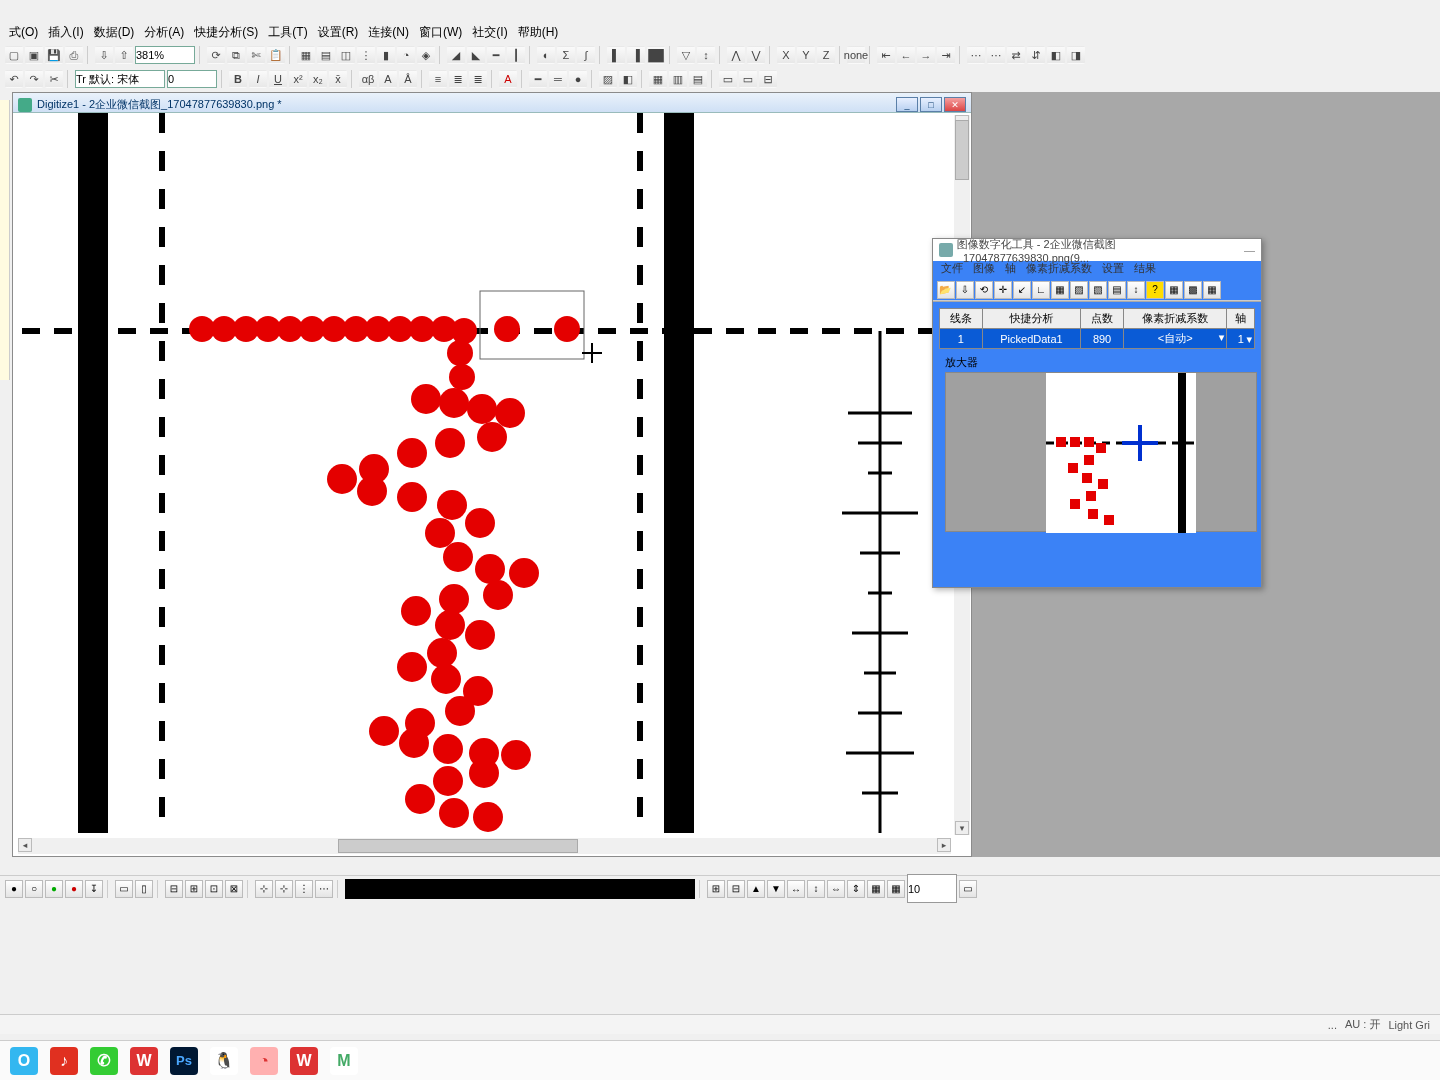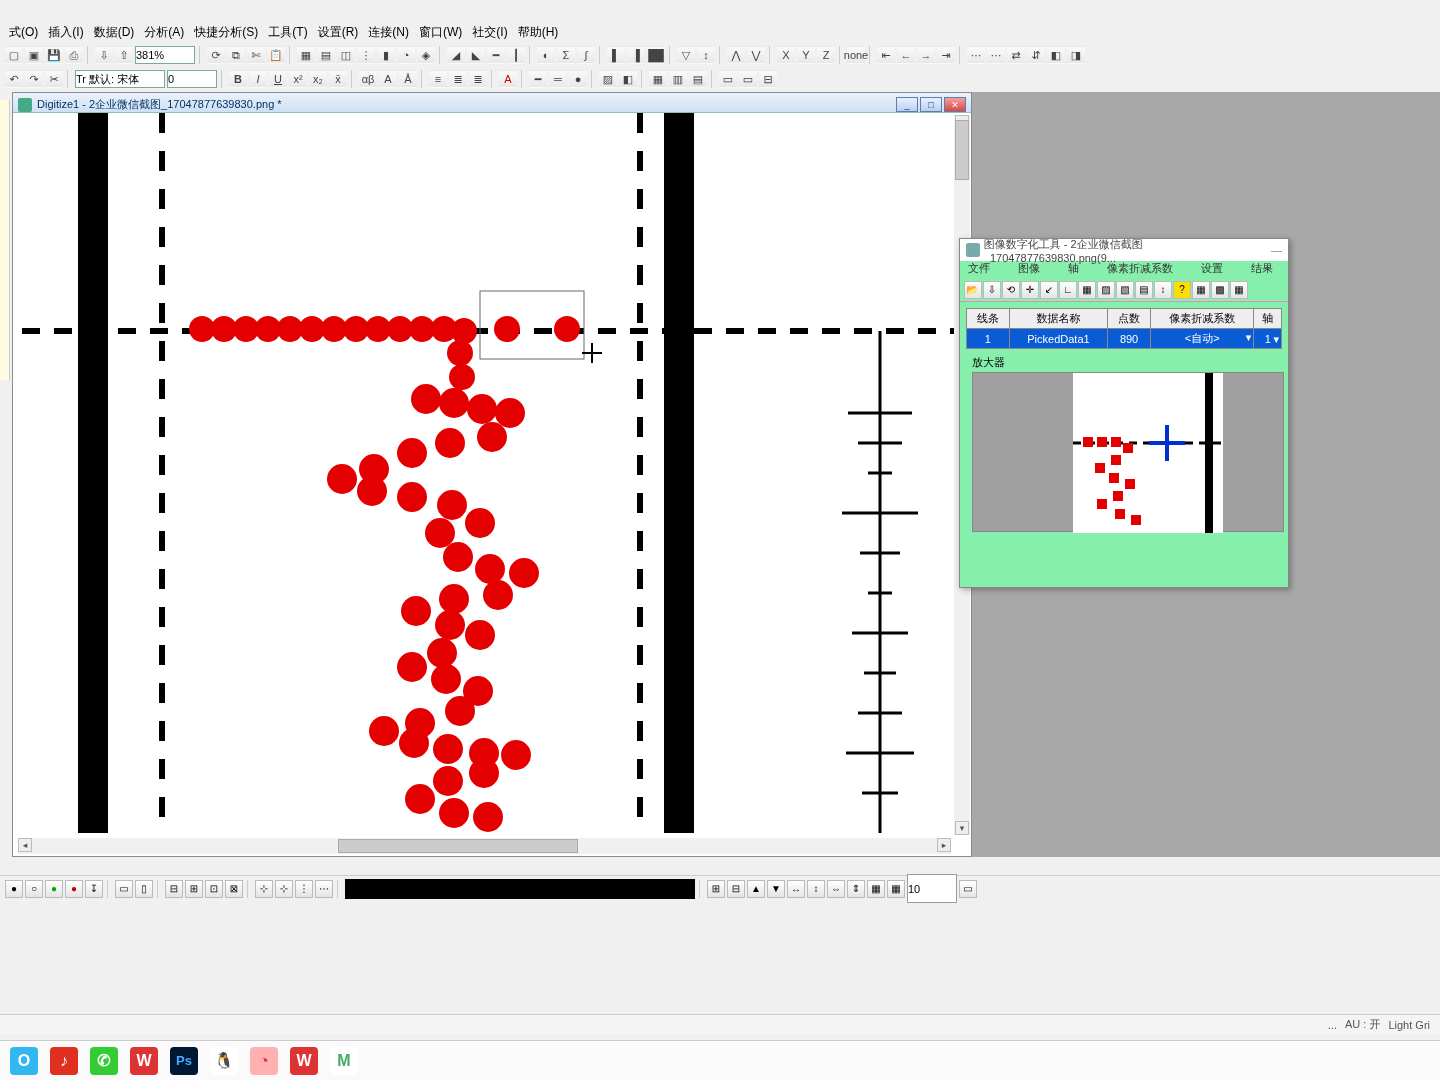"图像数字化工具 -" .dlg { background: #86efac -> #3b82f6; margin-left: 27px -> none }
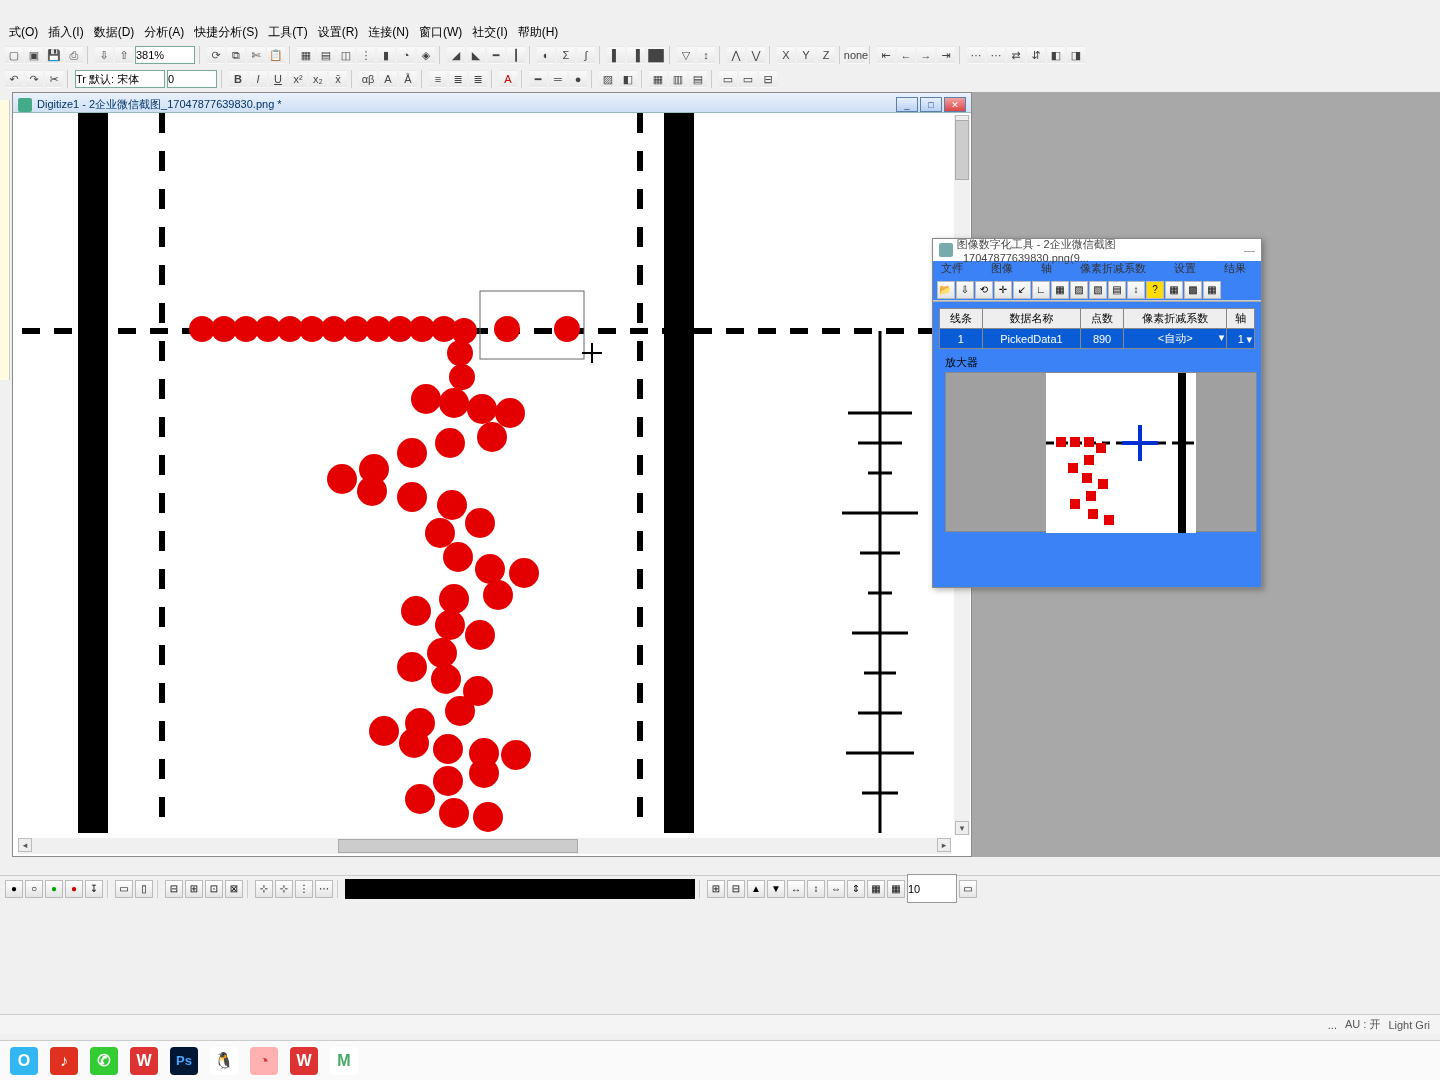"文件" .dlg-menu { gap: 28px -> 10px }
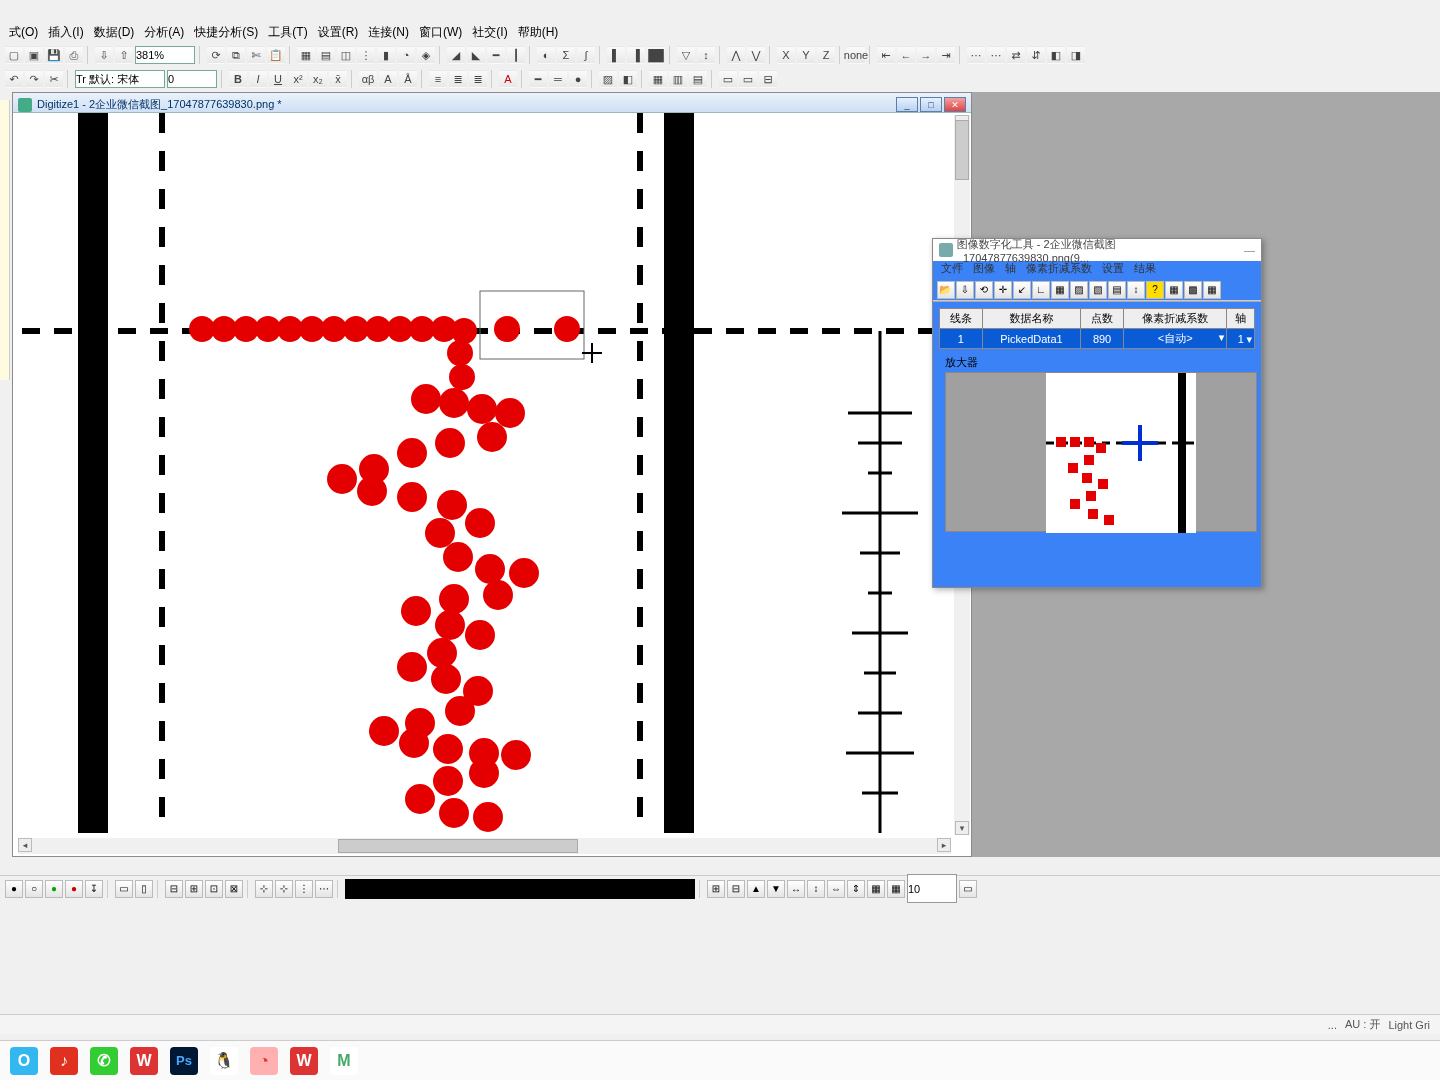"数据名称" th { text: 数据名称 -> 快捷分析 }
